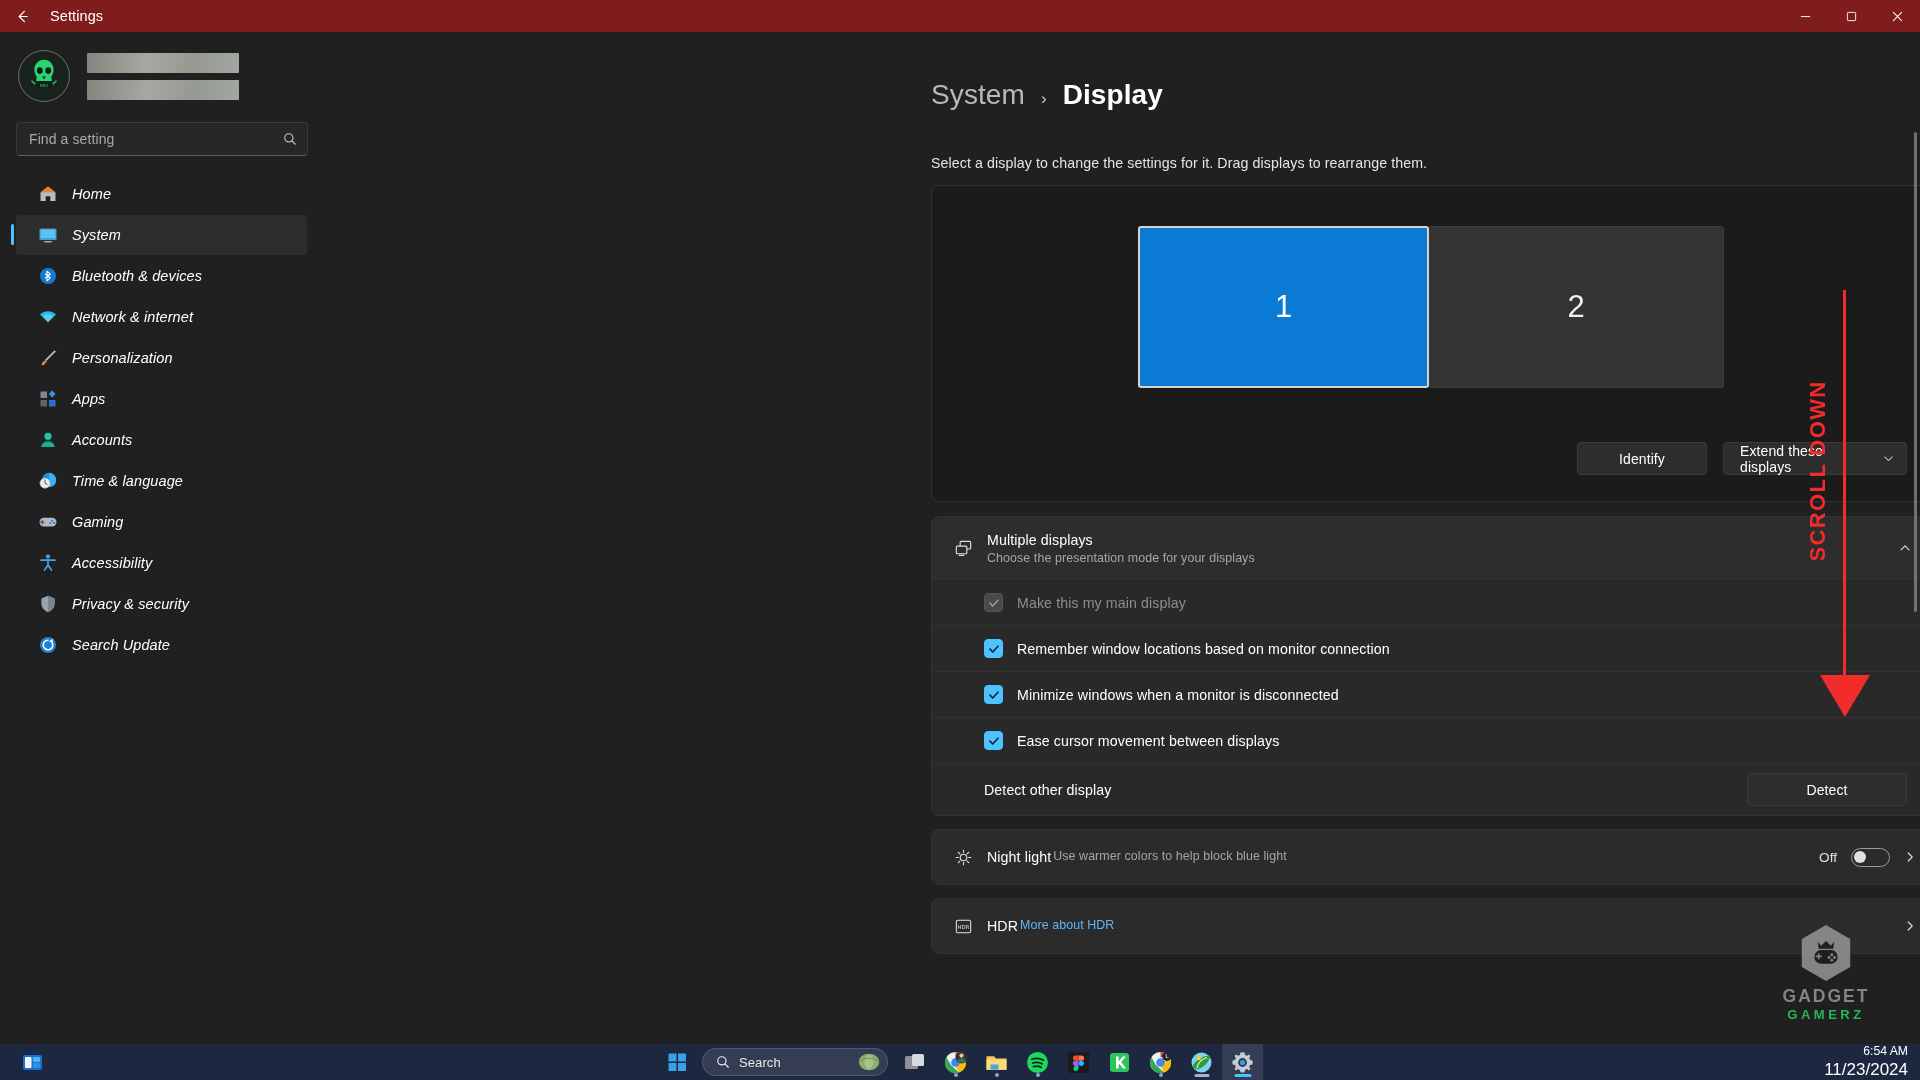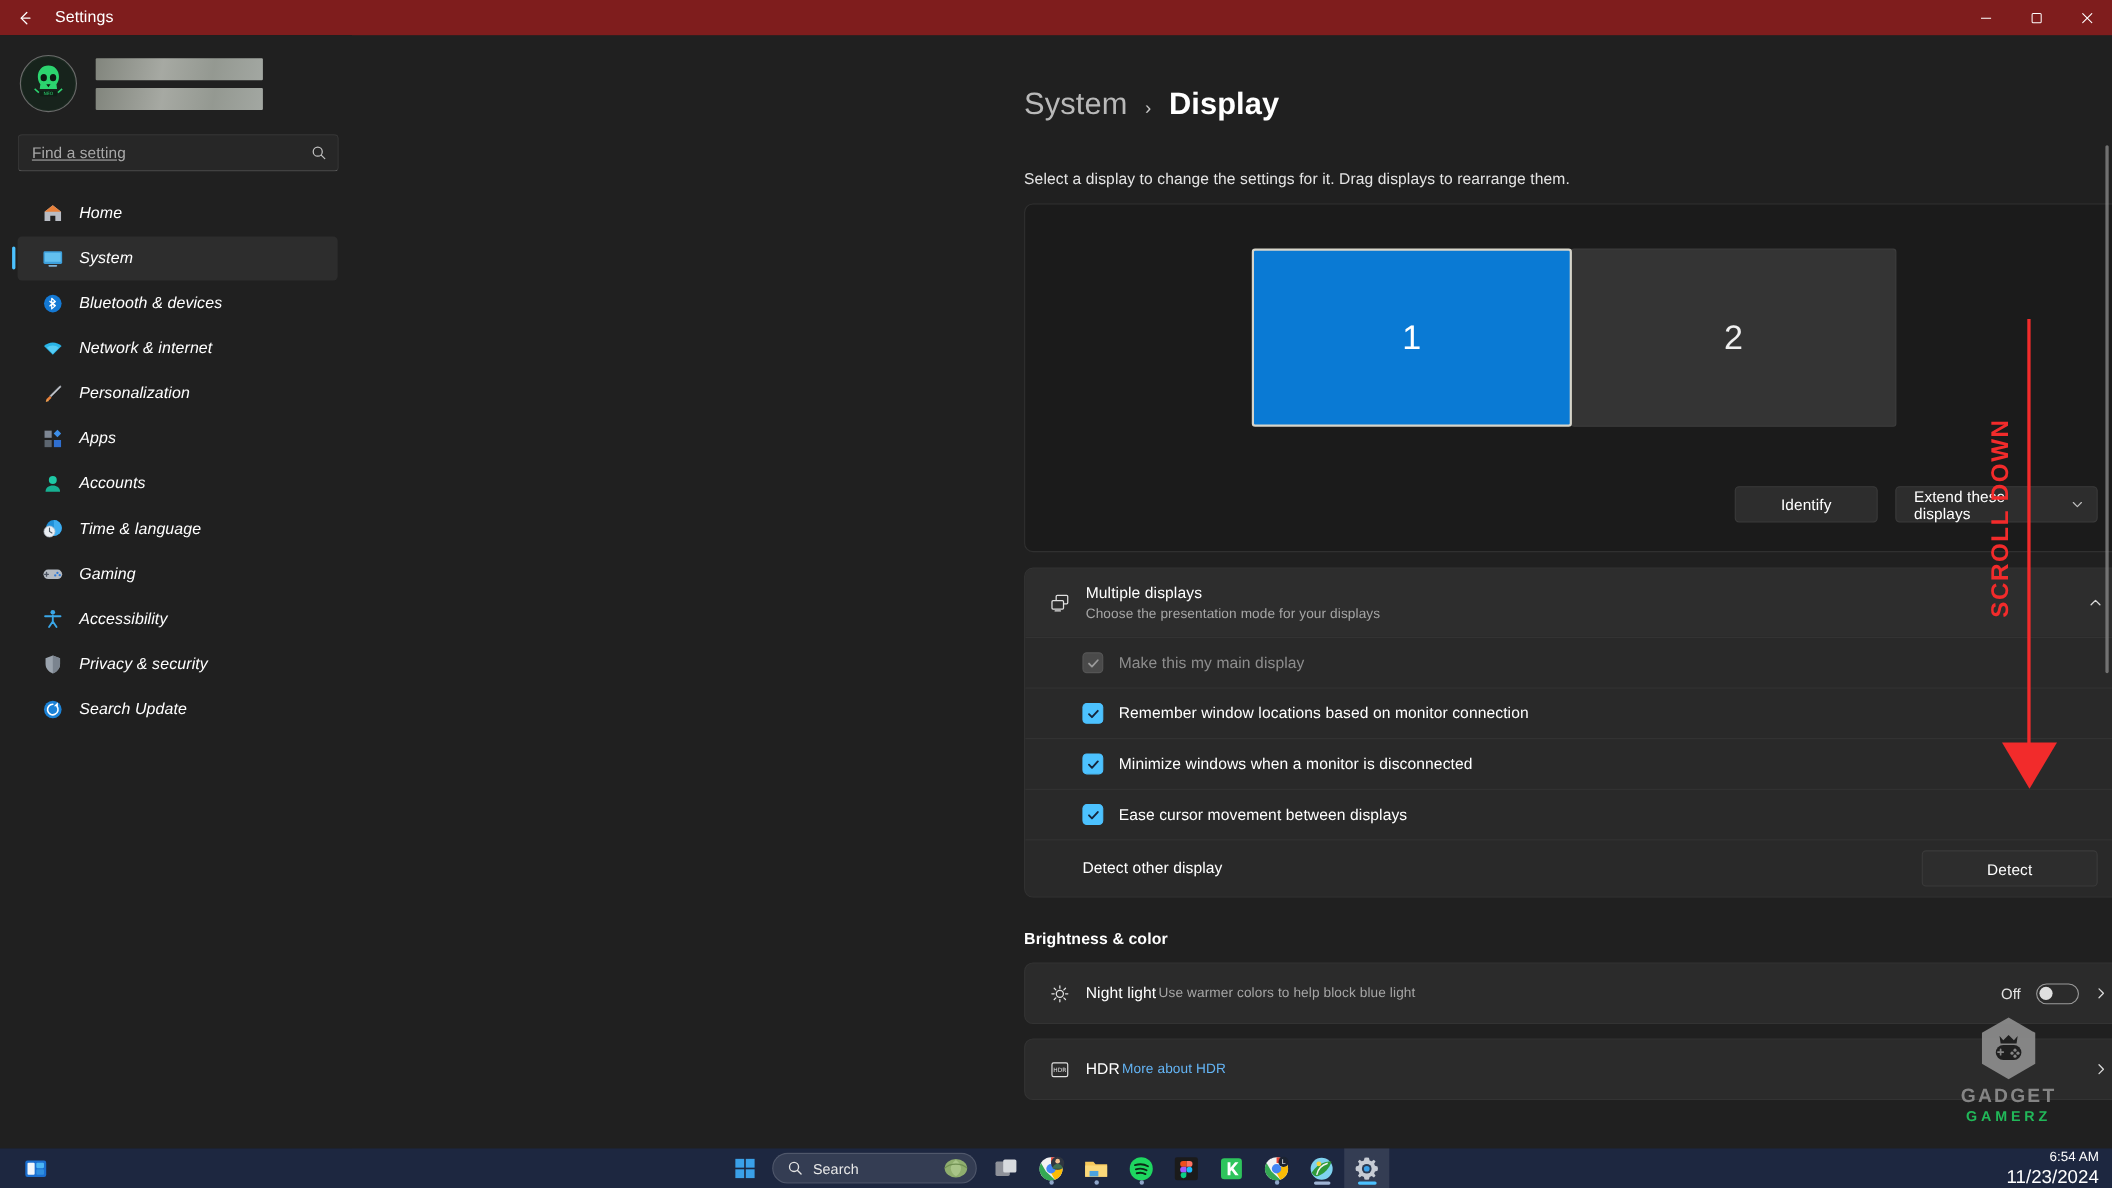"Find a setting" #search-input-text { text-decoration: underline -> none }
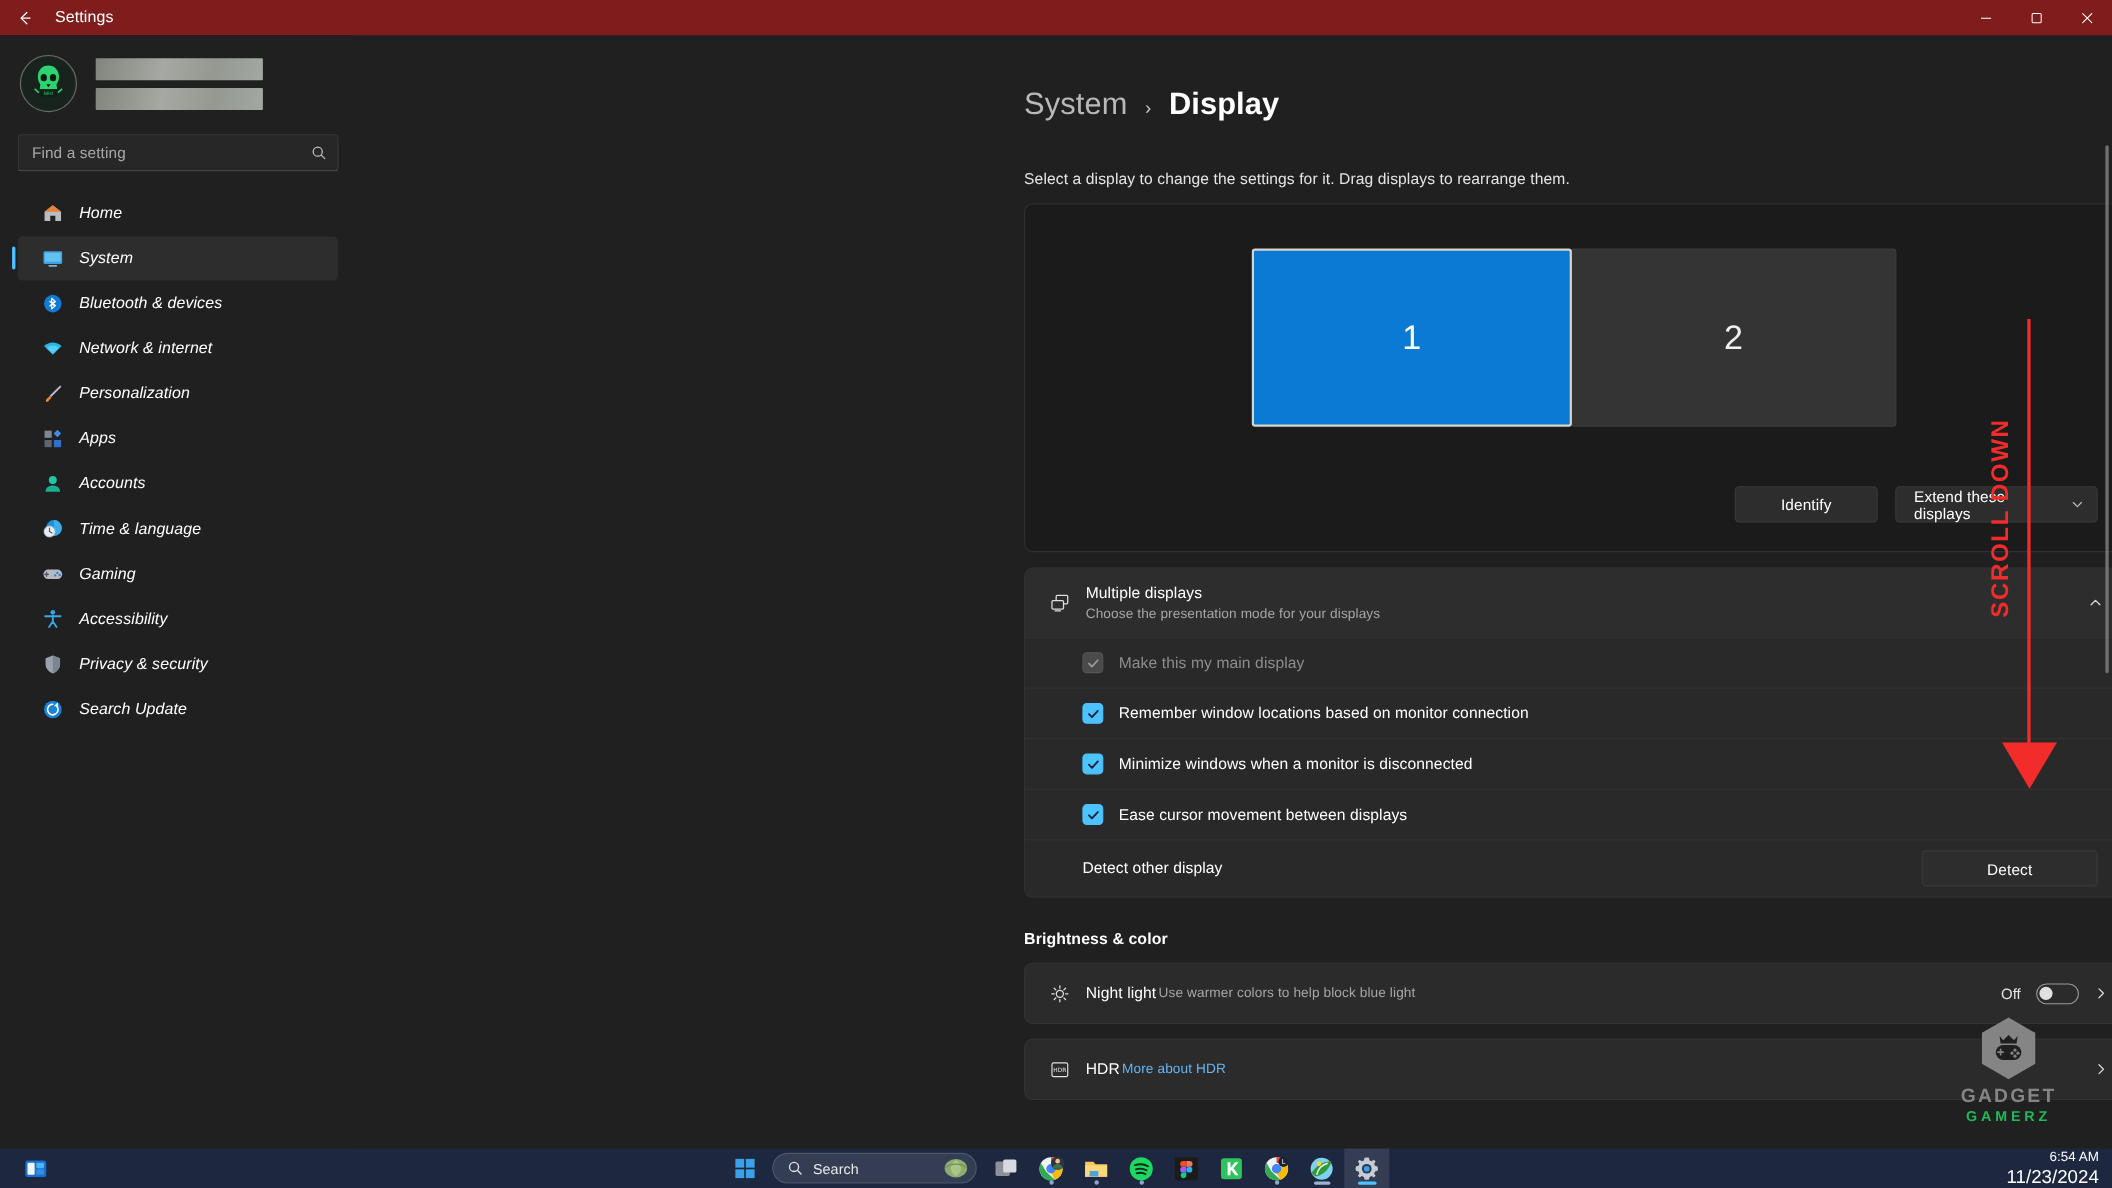"Brightness & color" div { html: <div>Brightness &amp; color</div> -> none }
